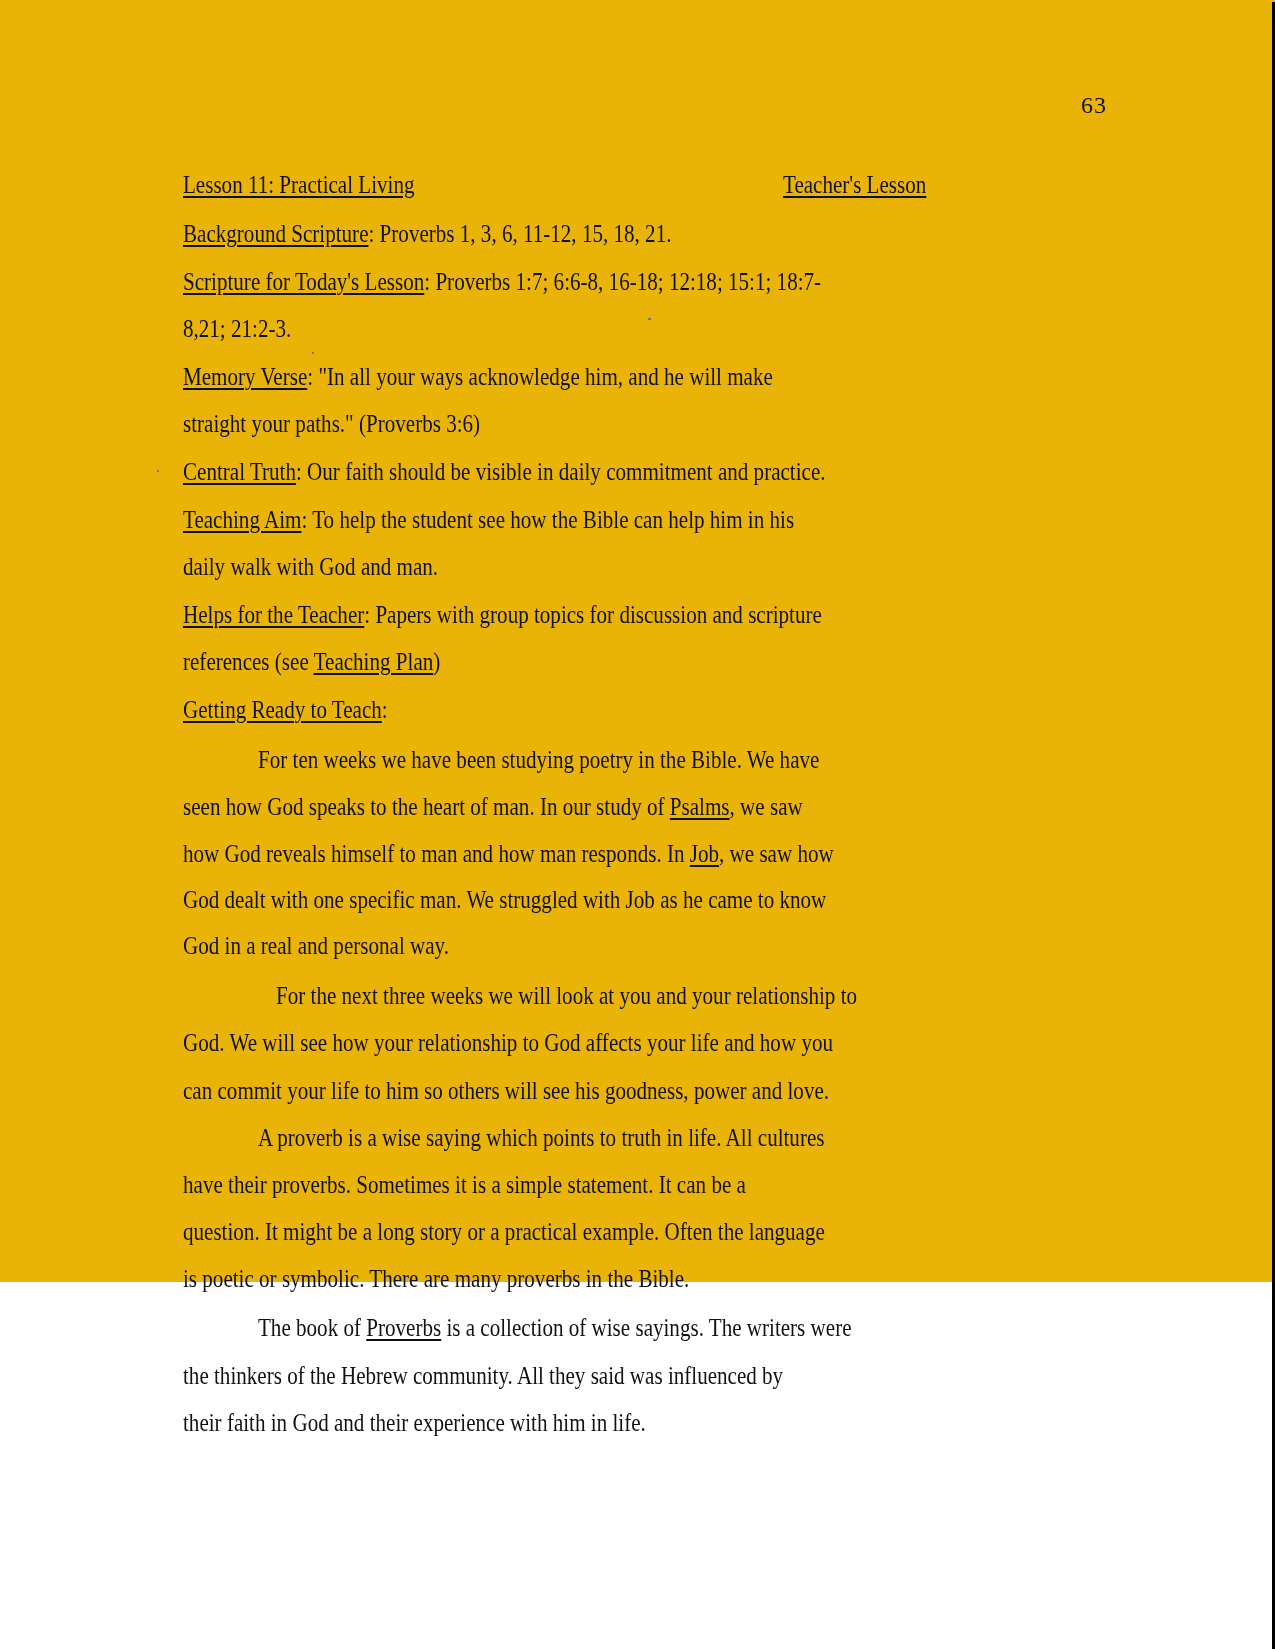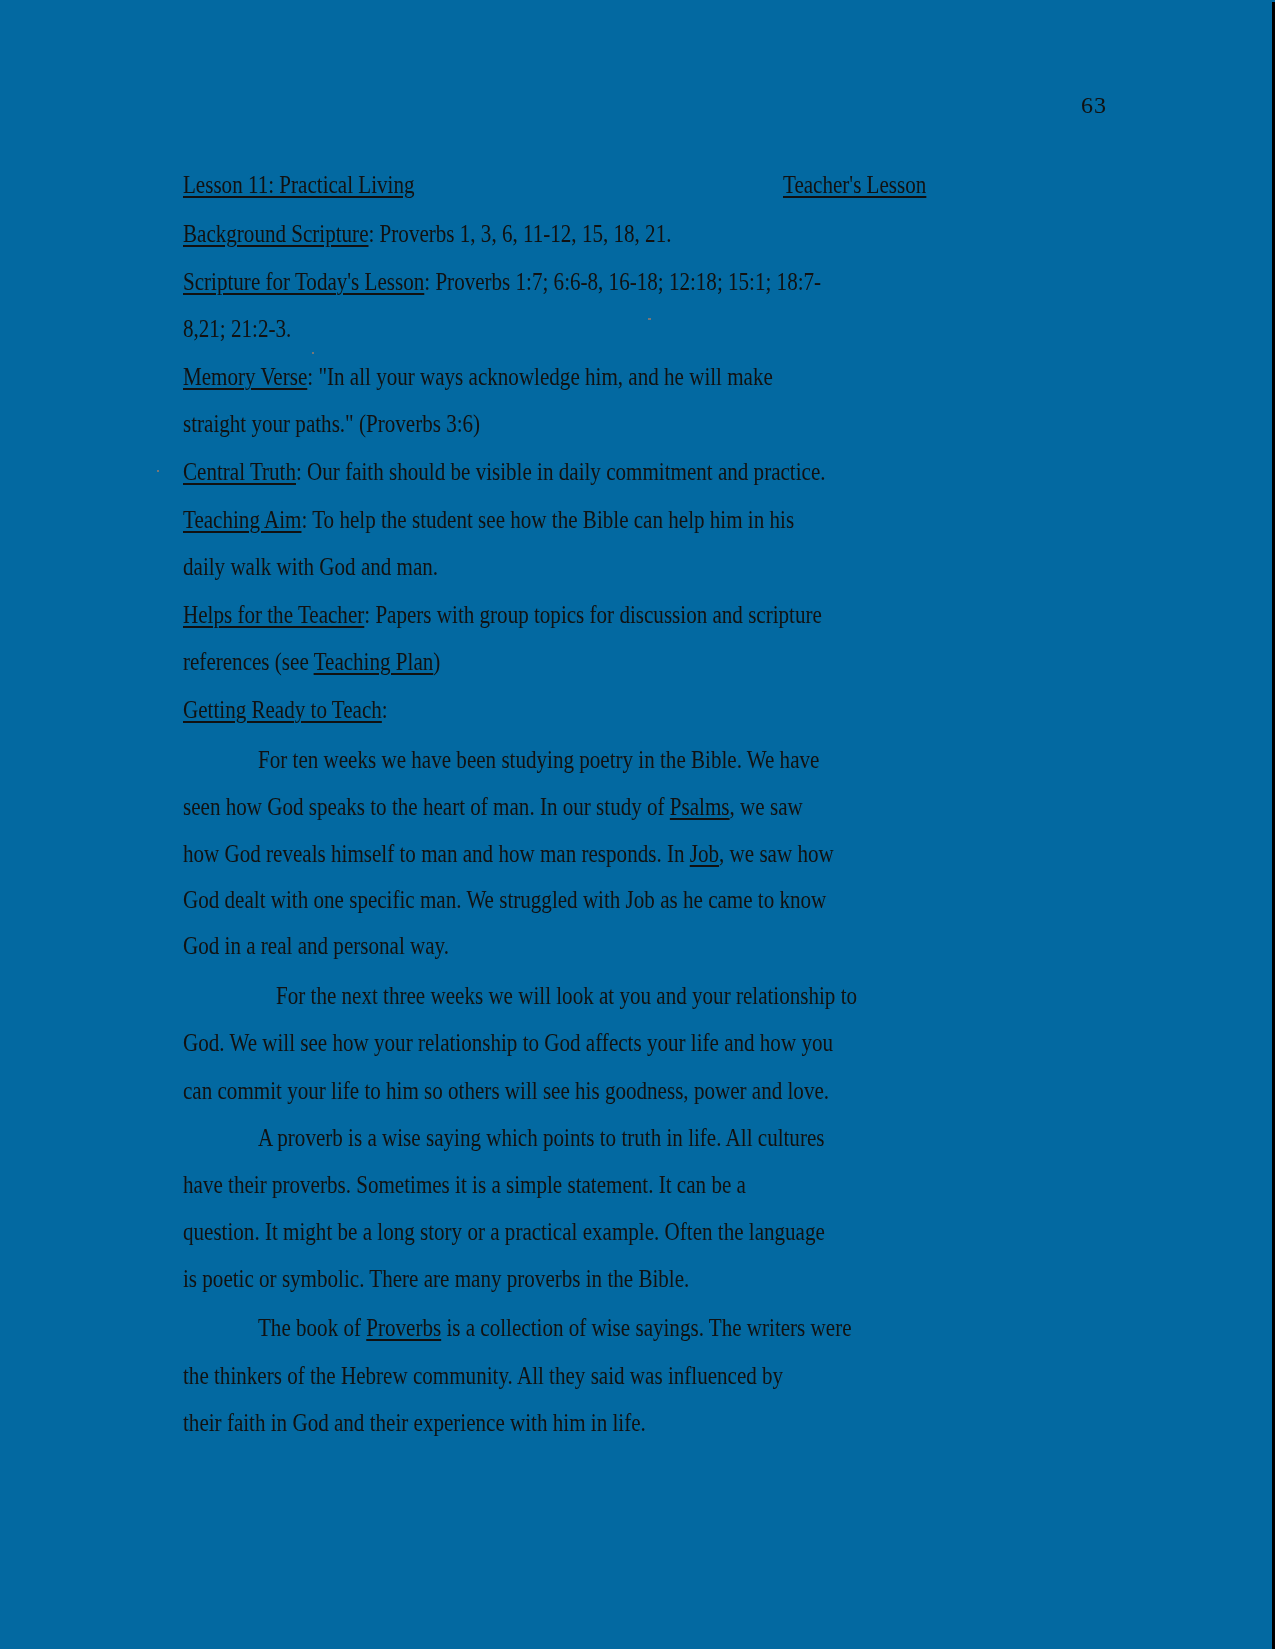"63" .page { background: #0369a1 -> #eab308; height: 1649px -> 1282px }
